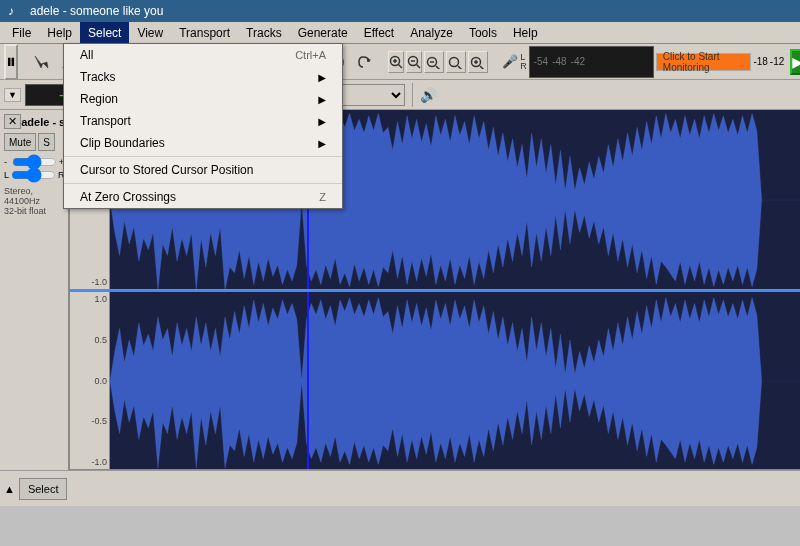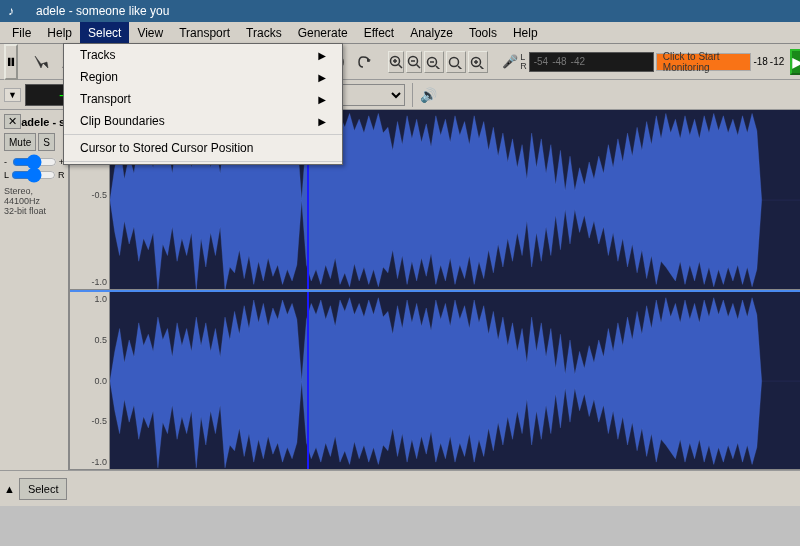"adele - someone like you" span { margin-left: 22px -> 16px }
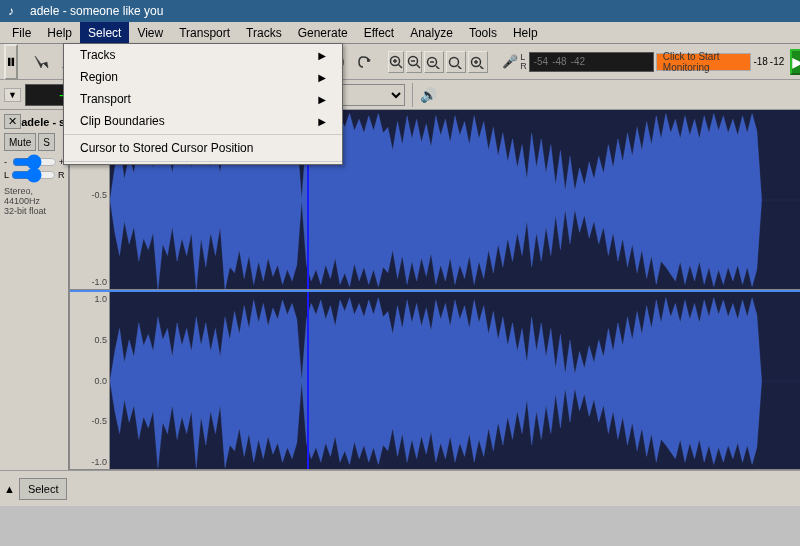"All" div.menu-item-drop { html: none -> <div> <span>All</span> <span>Ctrl+A</span> </div> }
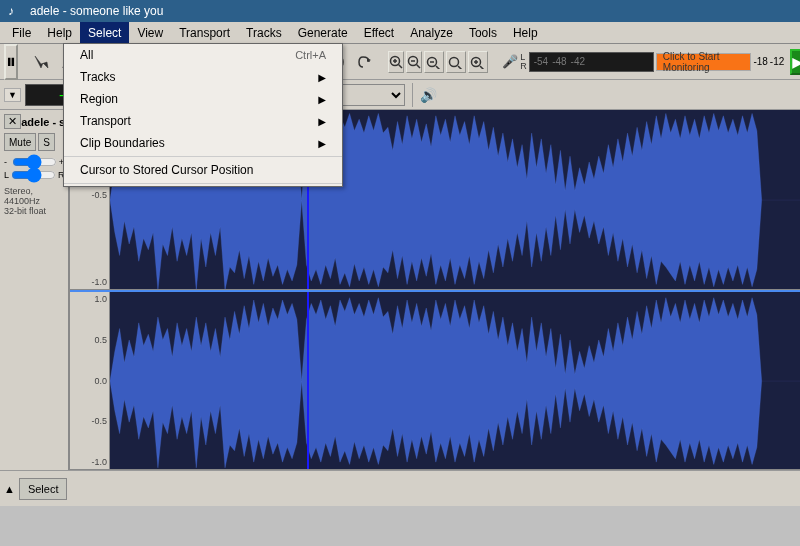"-54" .vu-bar { height: 20px -> 32px }
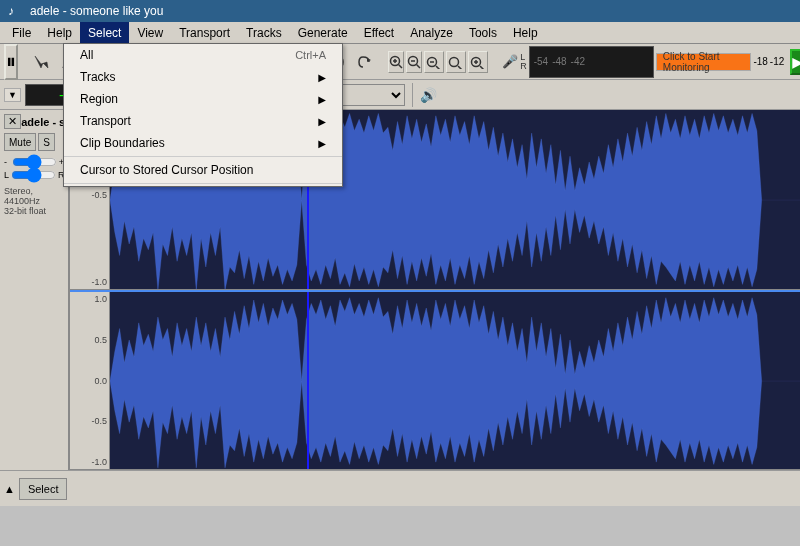"At Zero Crossings" div.menu-item-drop { html: none -> <div> <span>At Zero Crossings</span> <span>Z</span> </div> }
